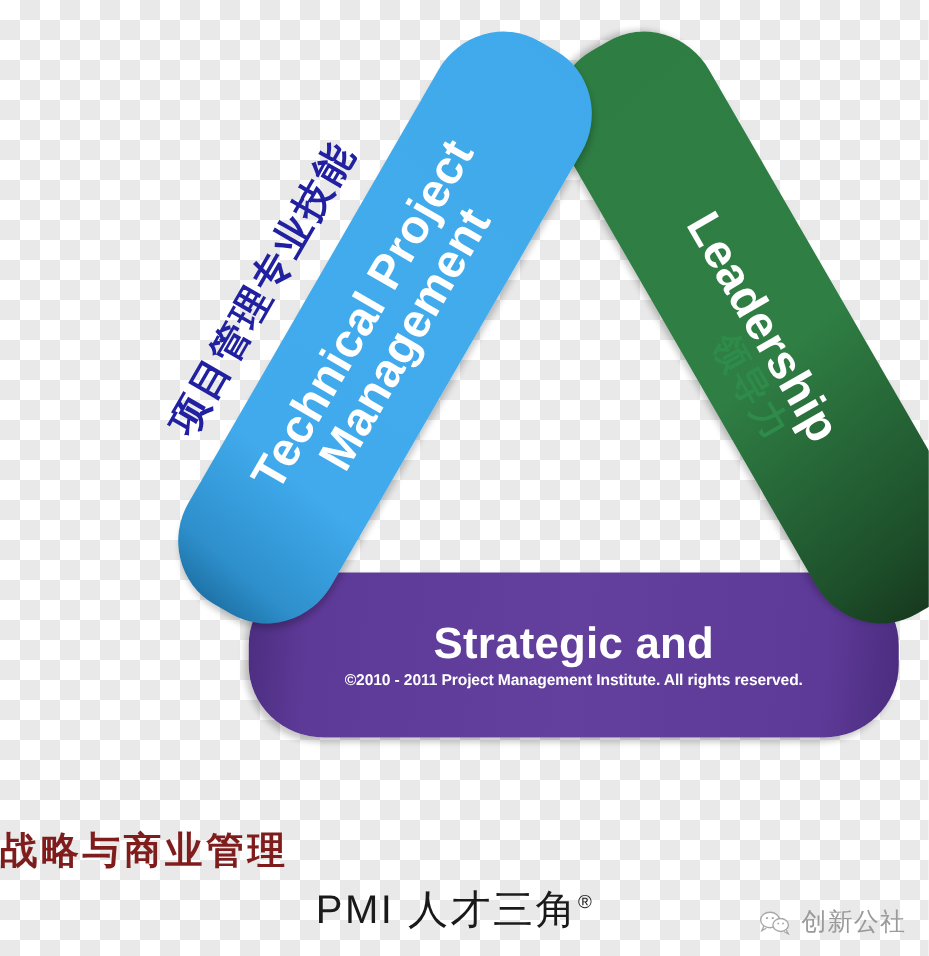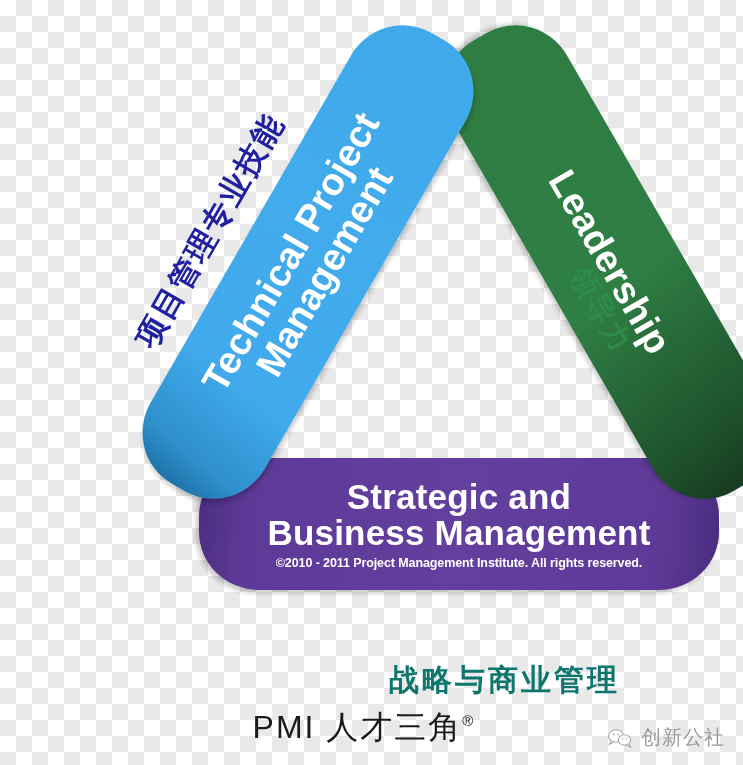"Business Management" div.purple-line2 { html: <div>Business Management</div> -> none }
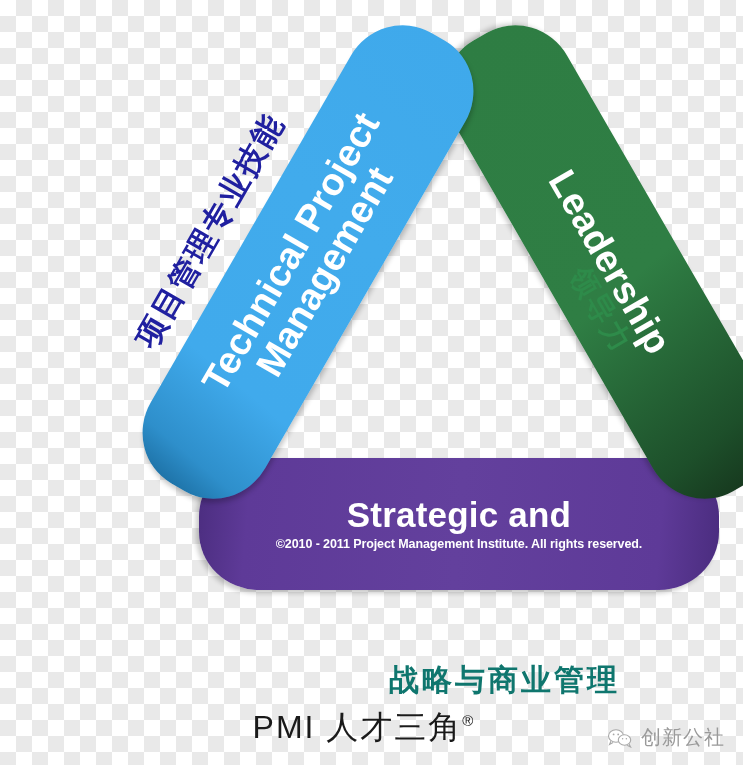"战略与商业管理" #caption-strategic { color: #0f766e -> #7f1d1d; text-align: right -> left }
